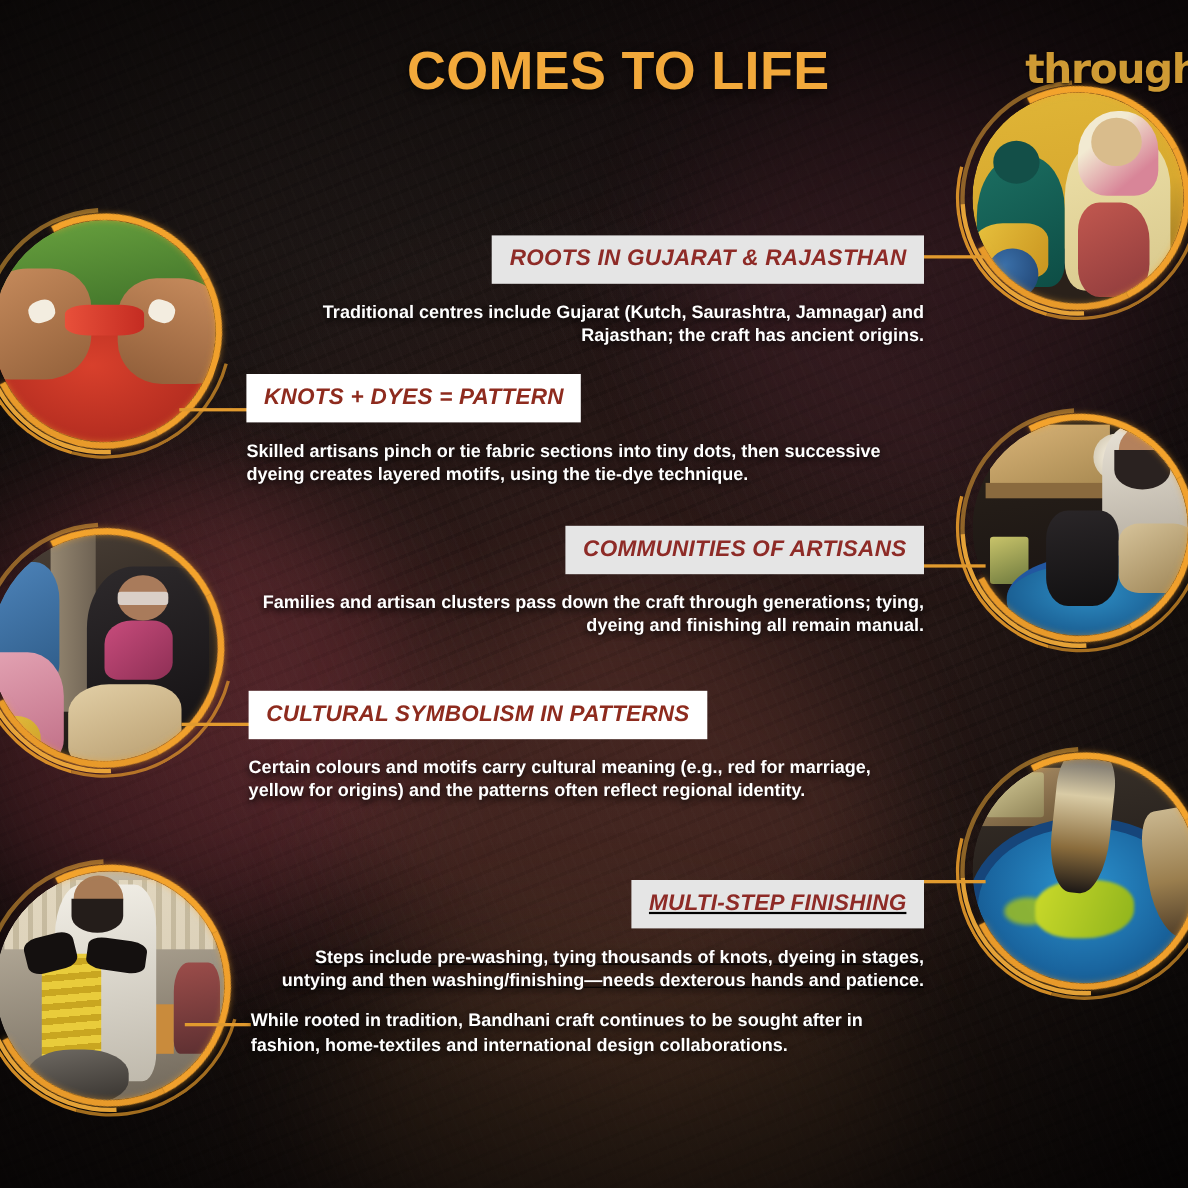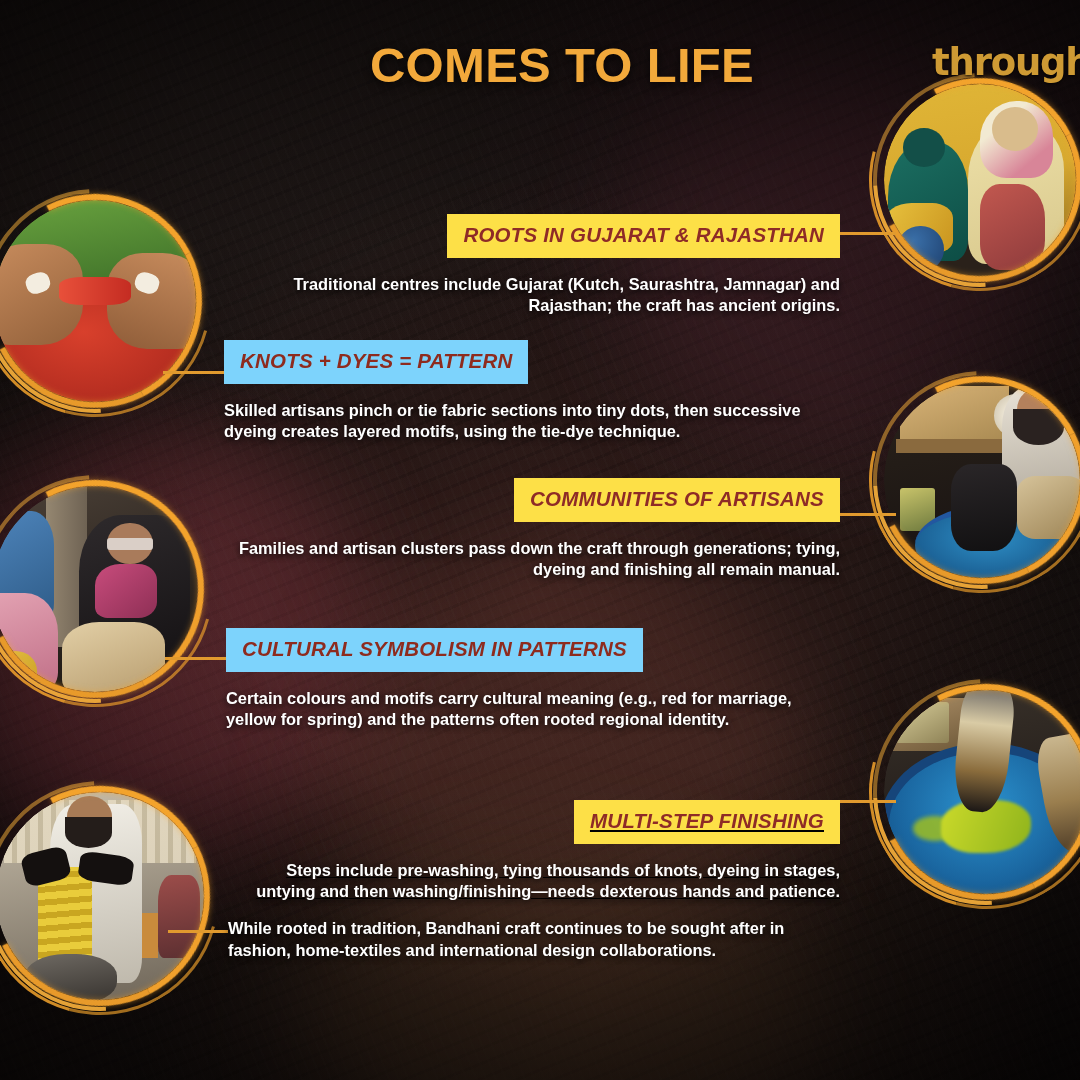"ROOTS IN GUJARAT & RAJASTHAN" .tag.cream { background: #fde047 -> #e5e5e5 }
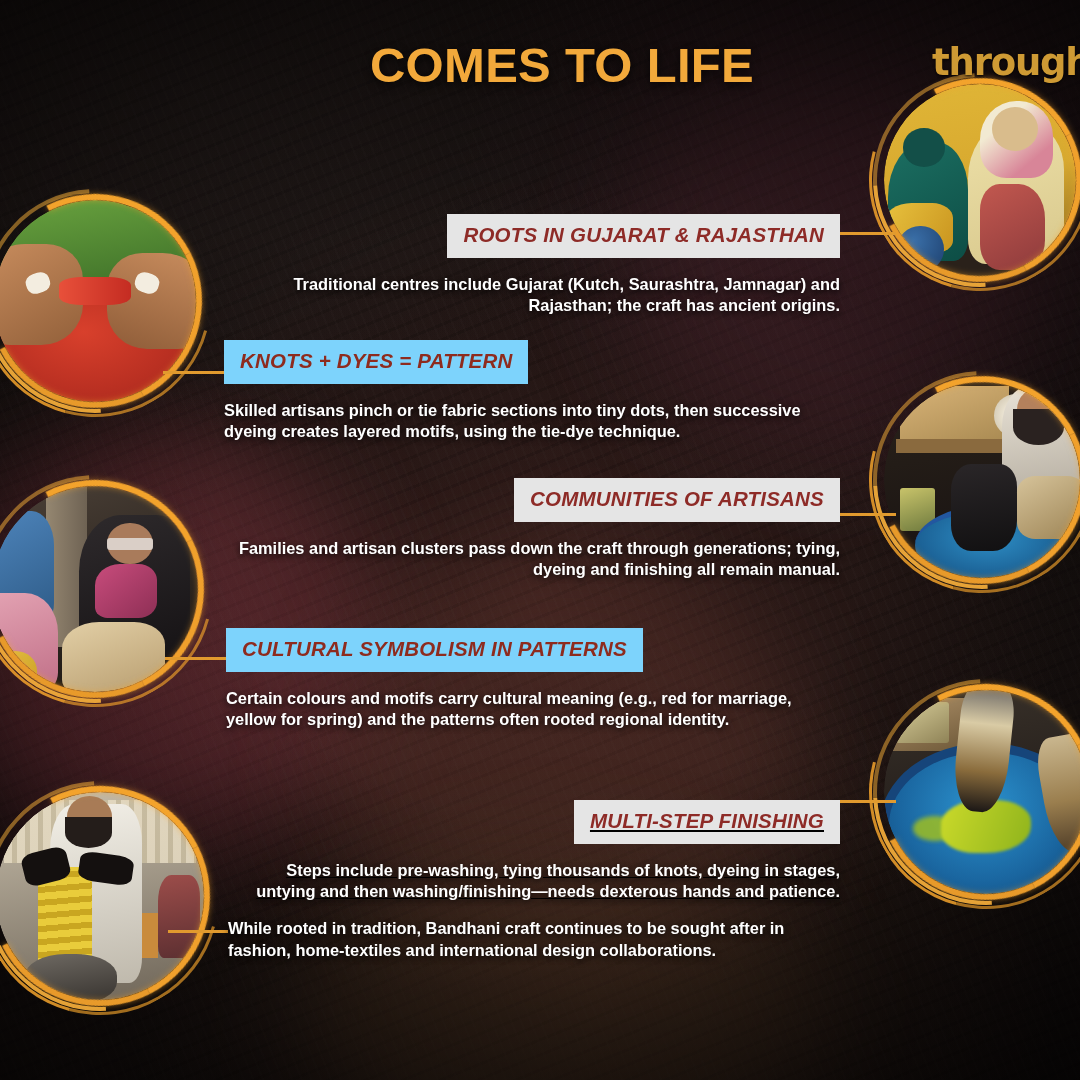"KNOTS + DYES = PATTERN" .tag.amber { background: #7dd3fc -> #ffffff }
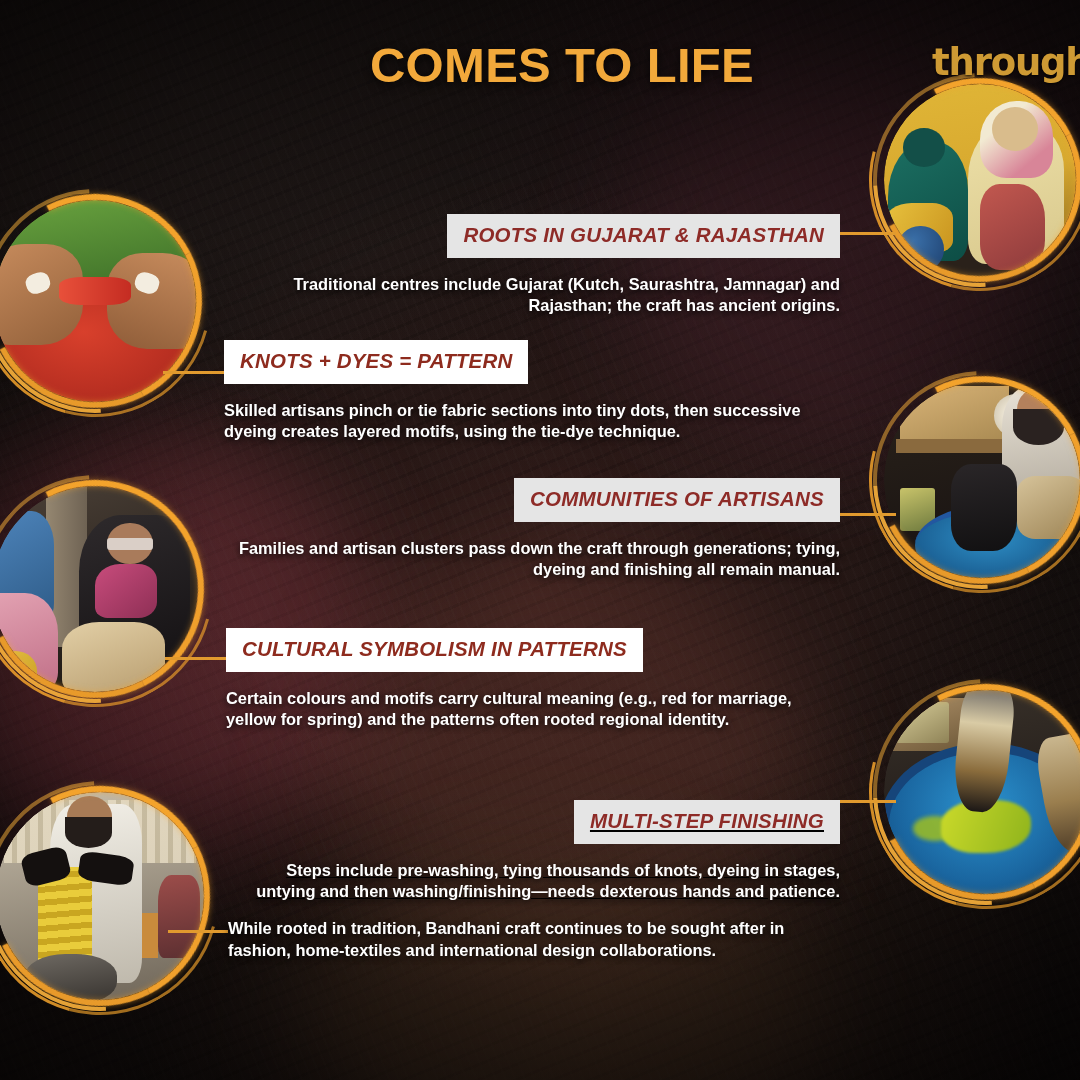"Certain colours and motifs carry" div.body { text: spring) and the patterns often rooted -> origins) and the patterns often reflect }
